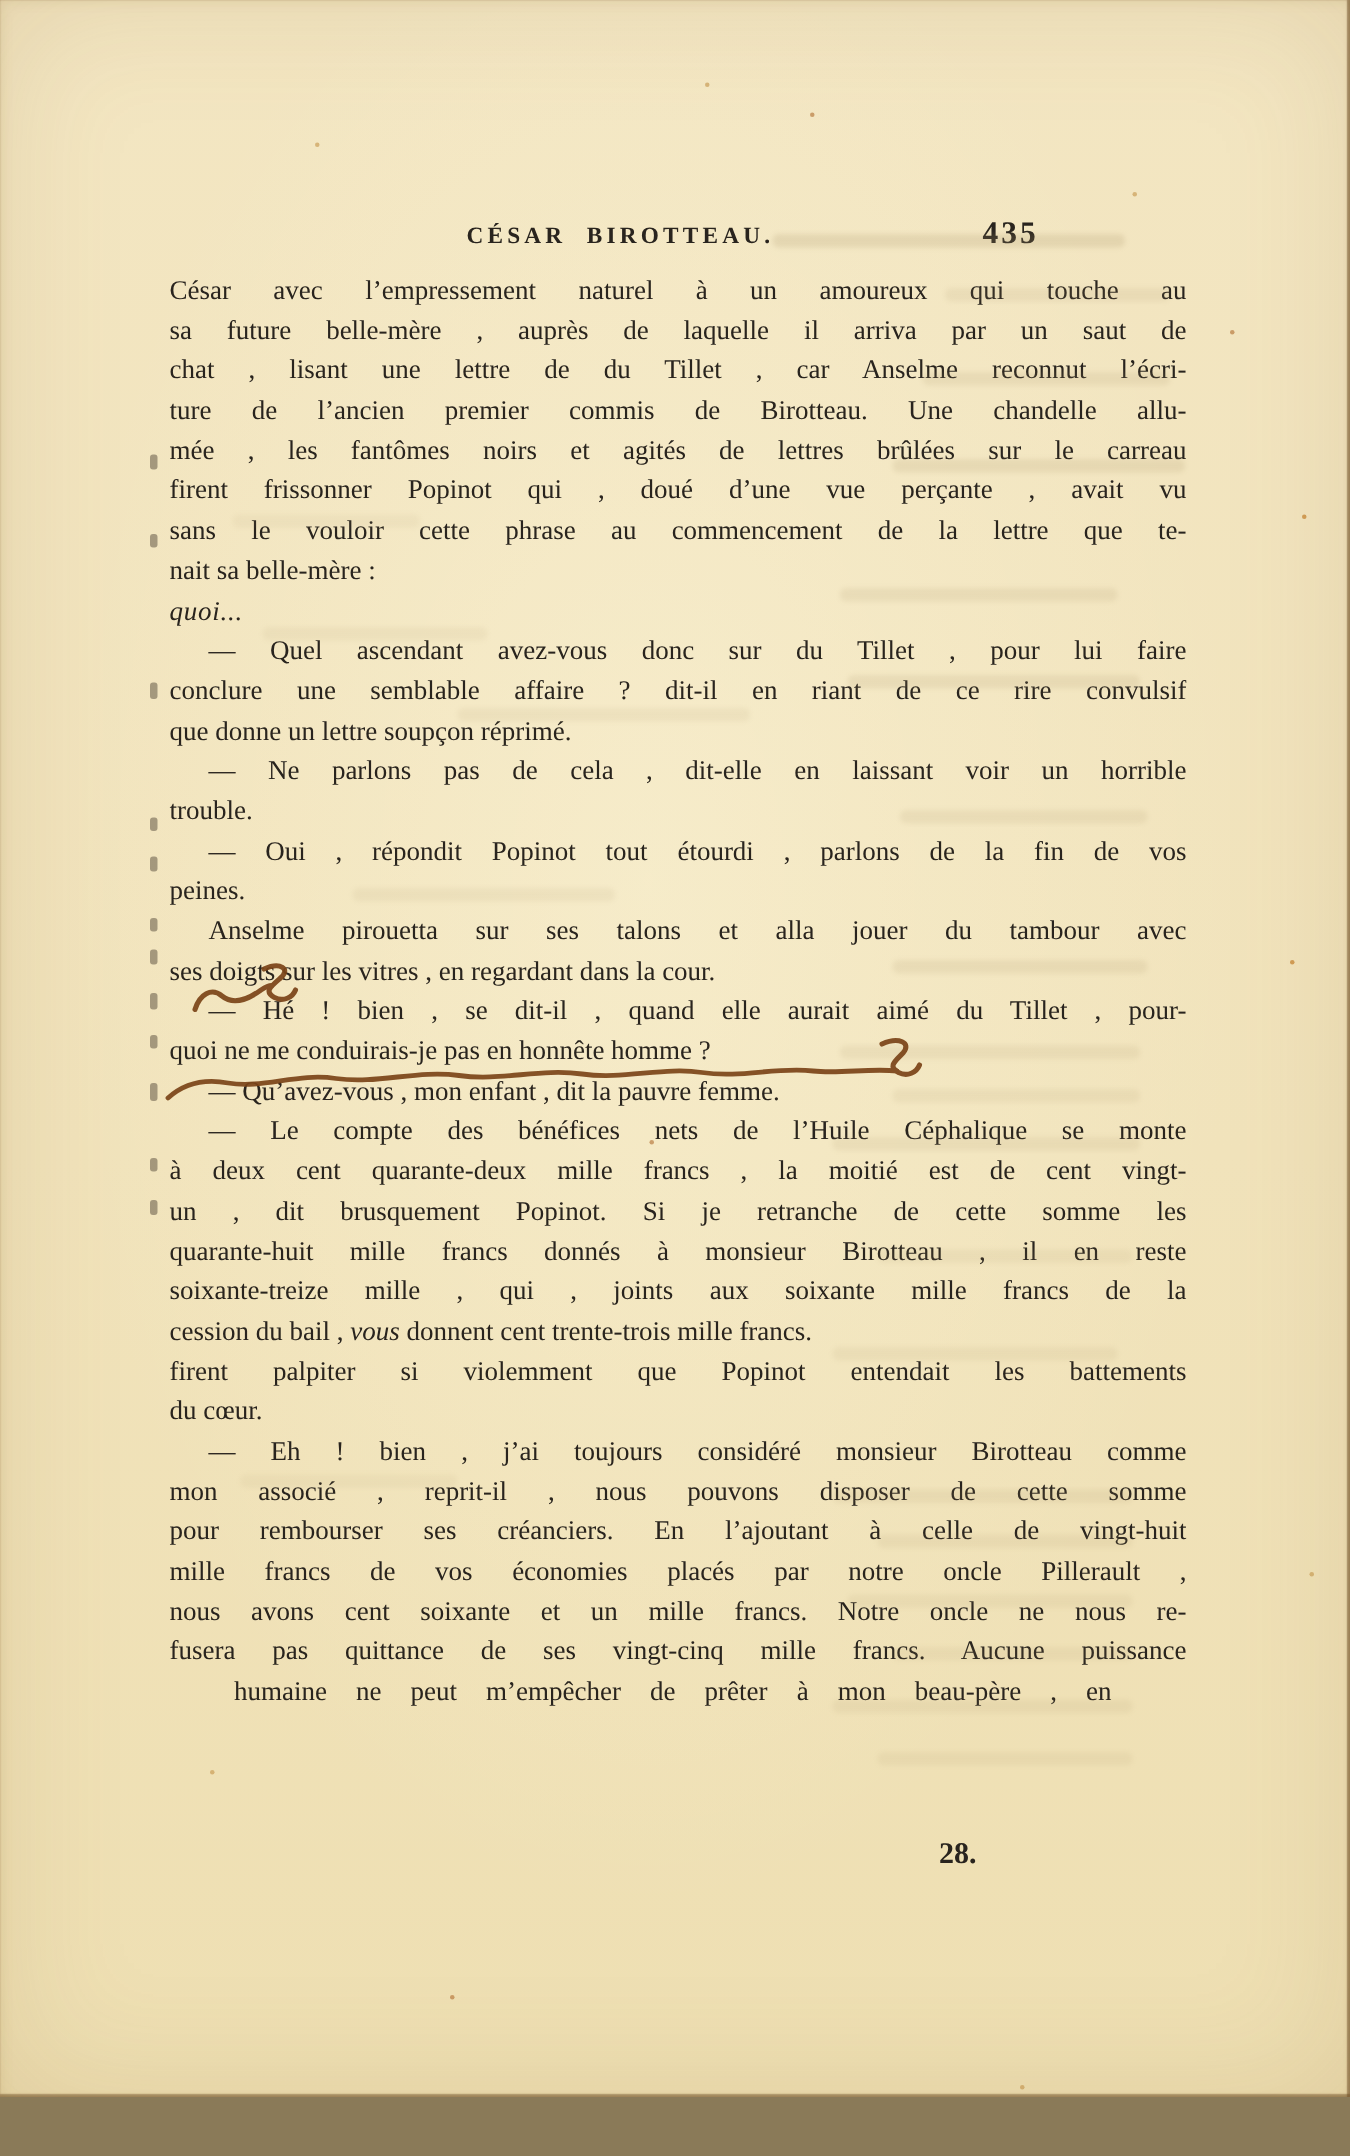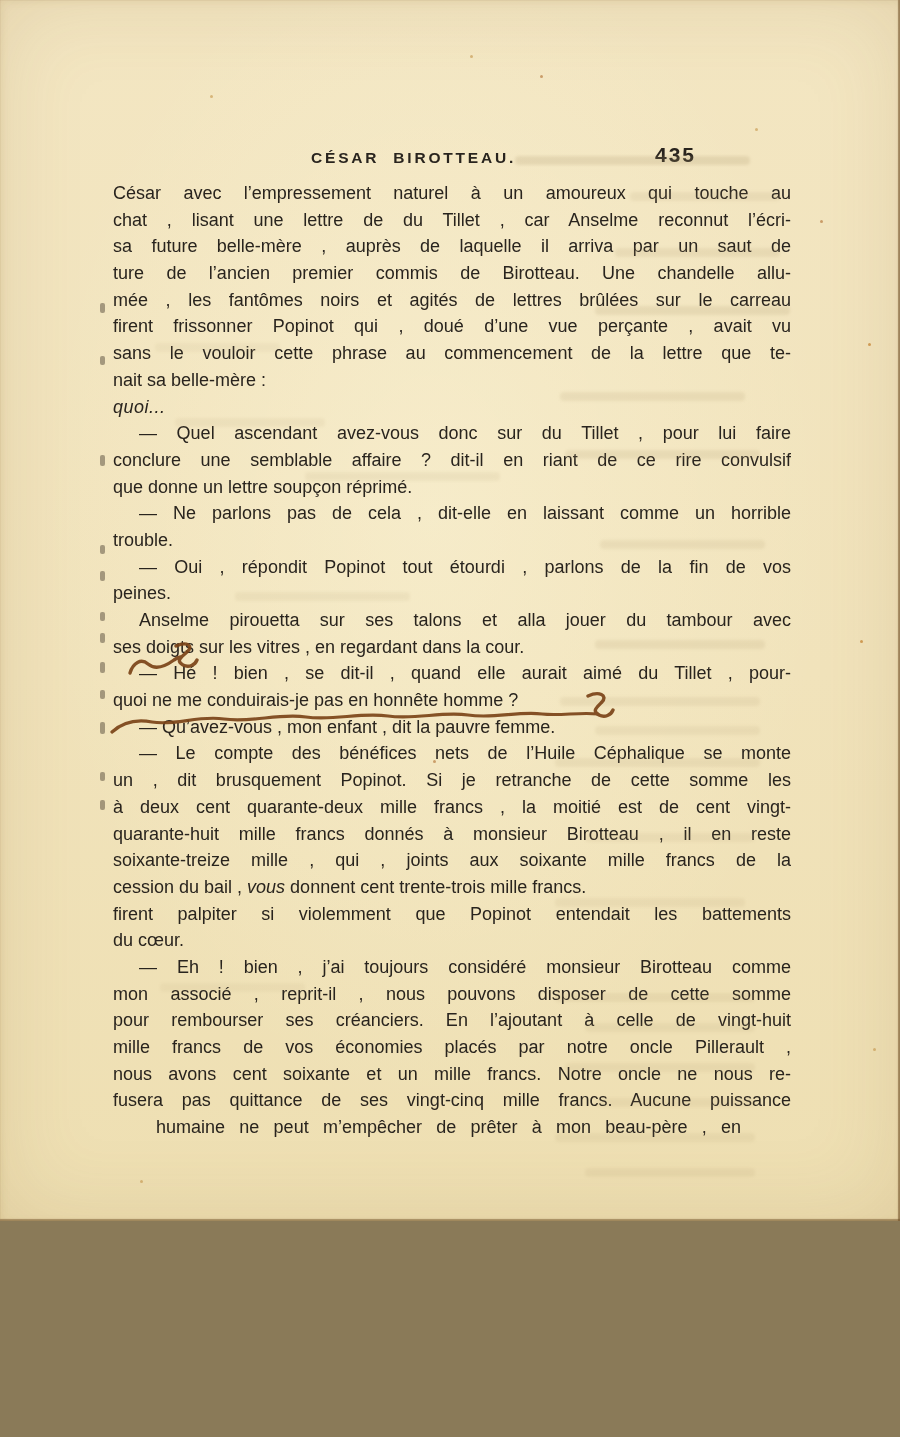"CÉSAR BIROTTEAU." .page { font-family: Liberation Sans, sans-serif -> Liberation Serif, serif; height: 1221px -> 1398px }
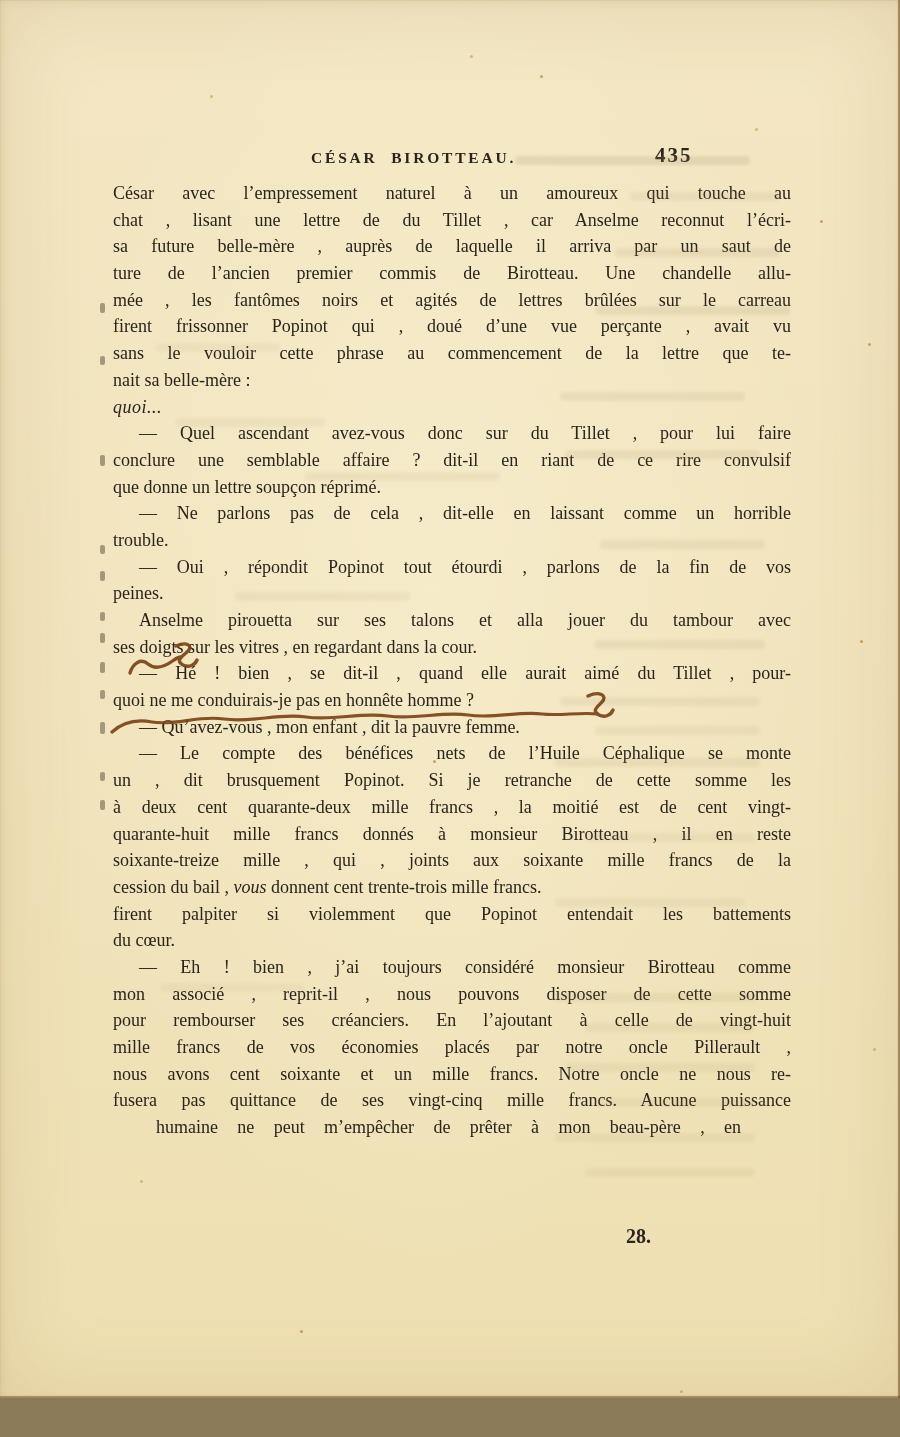"chat , lisant une lettre" div.line { order: before "sa future belle-mère , auprès" -> after "sa future belle-mère , auprès" }
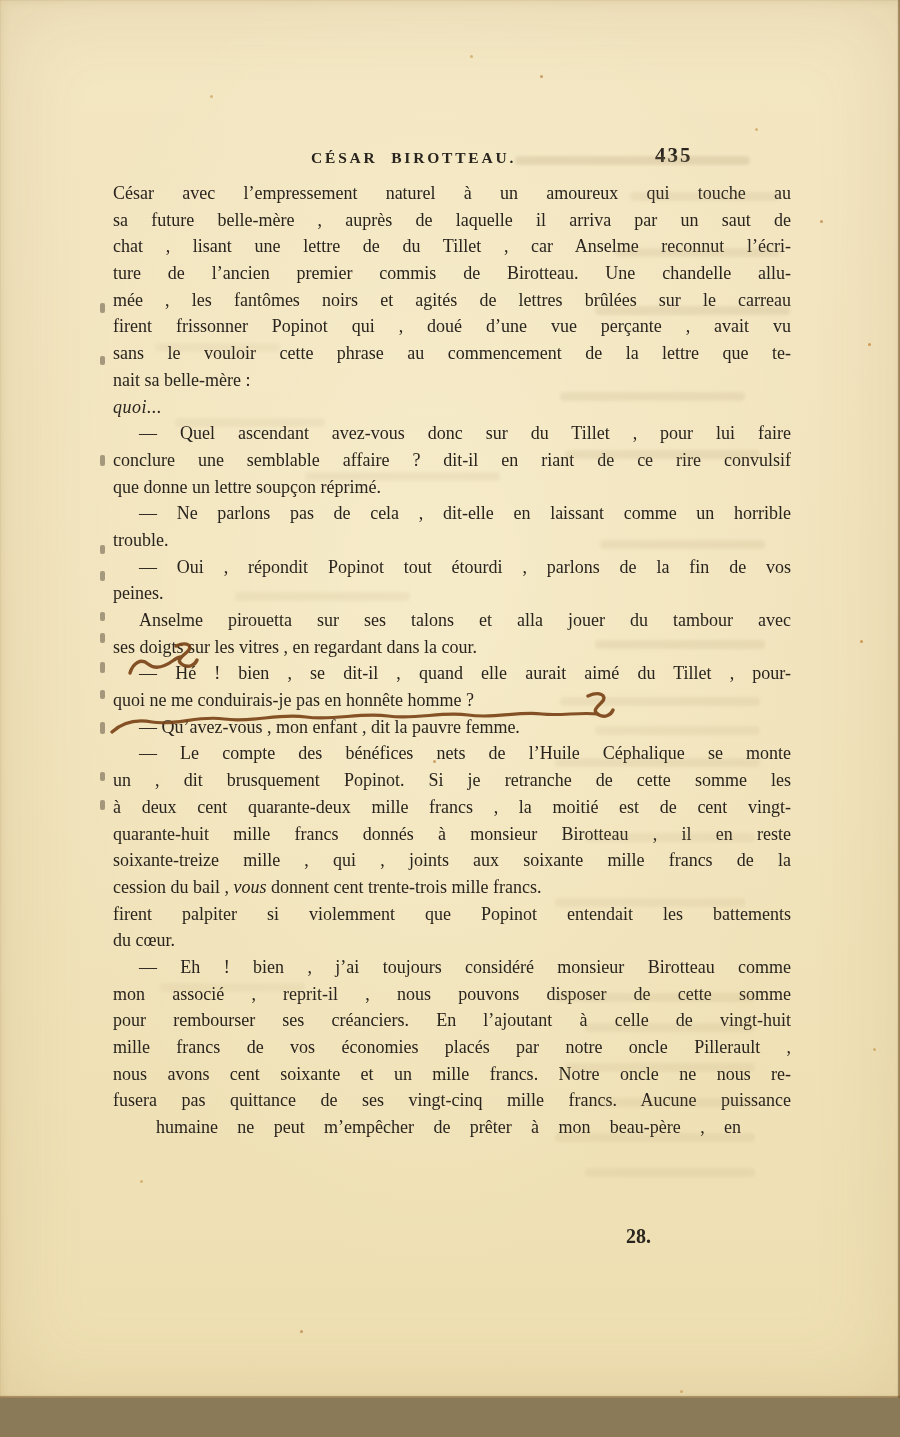"— Ne parlons pas de" span { text: comme -> voir }
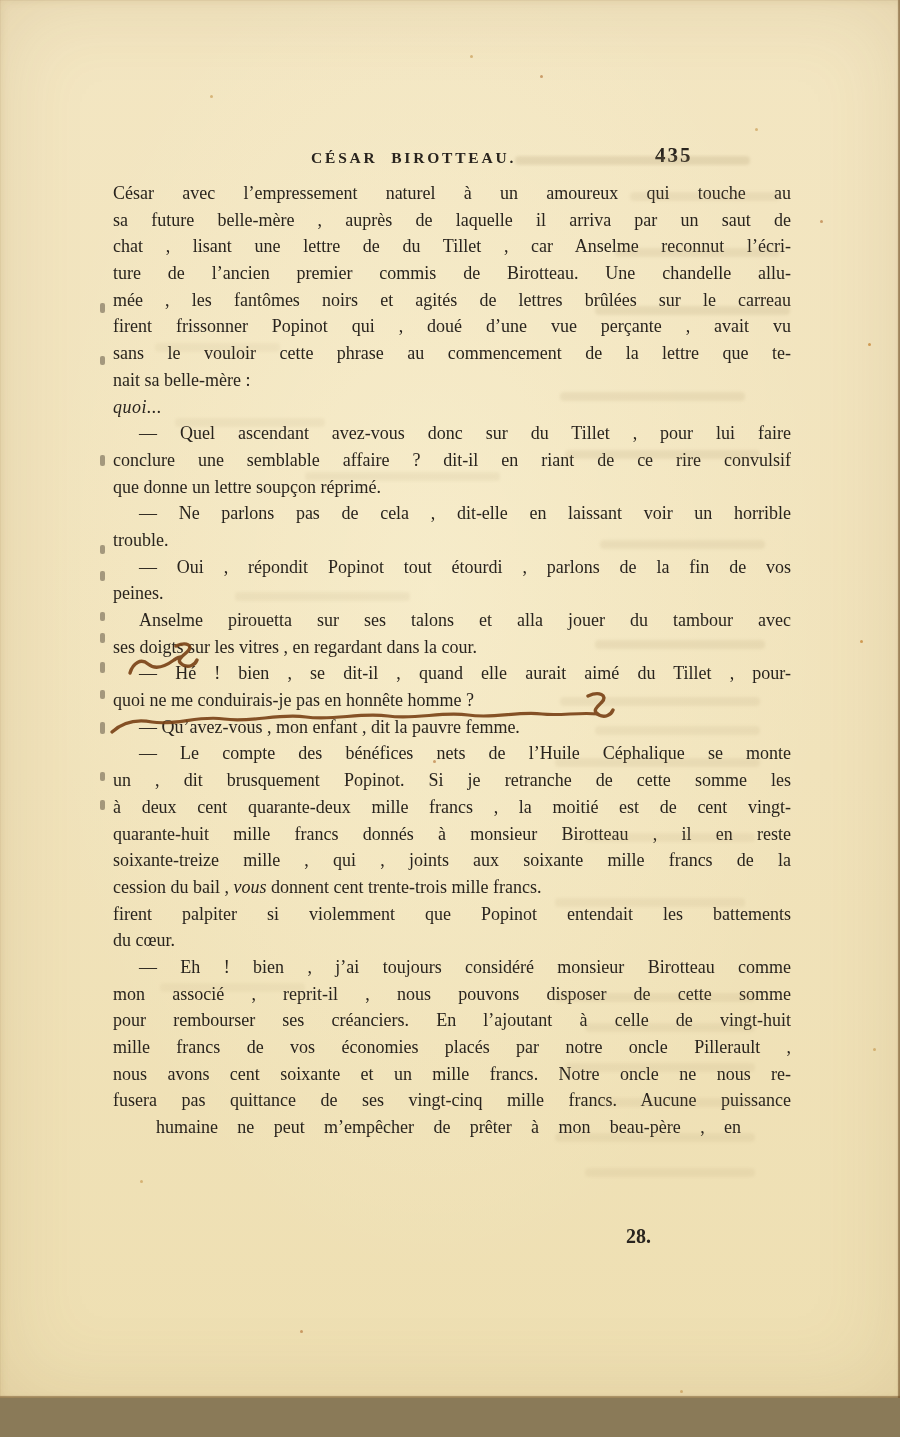"un , dit brusquement Popinot." div.line { order: before "à deux cent quarante-deux mille" -> after "à deux cent quarante-deux mille" }
